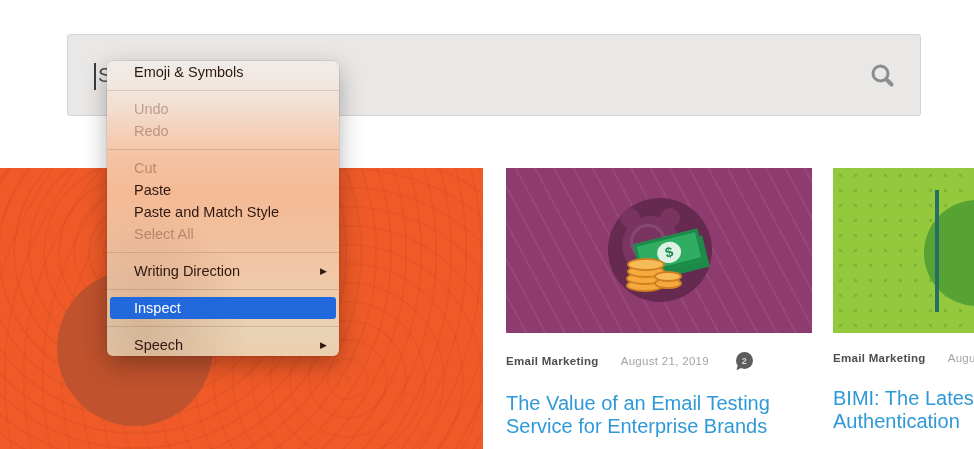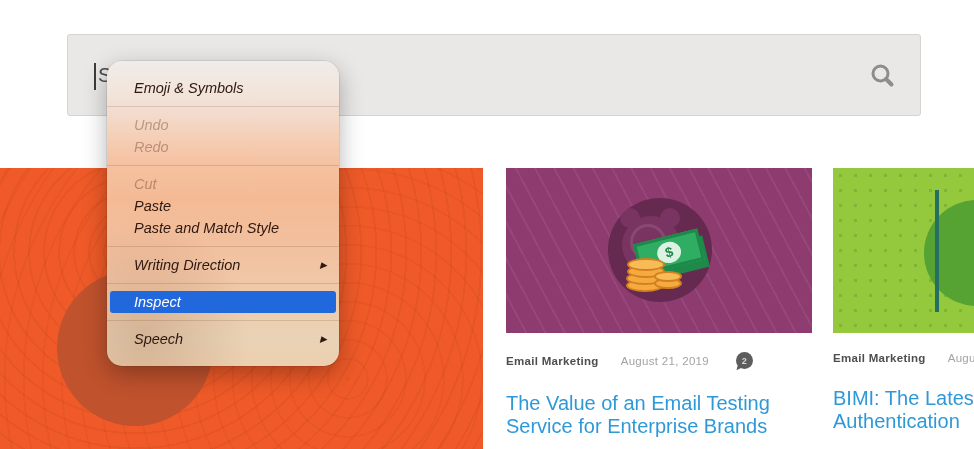"Emoji & Symbols" .context-menu { border-radius: 15px -> 6px; font-style: italic -> none; padding: 16px 0 -> 0 0 }
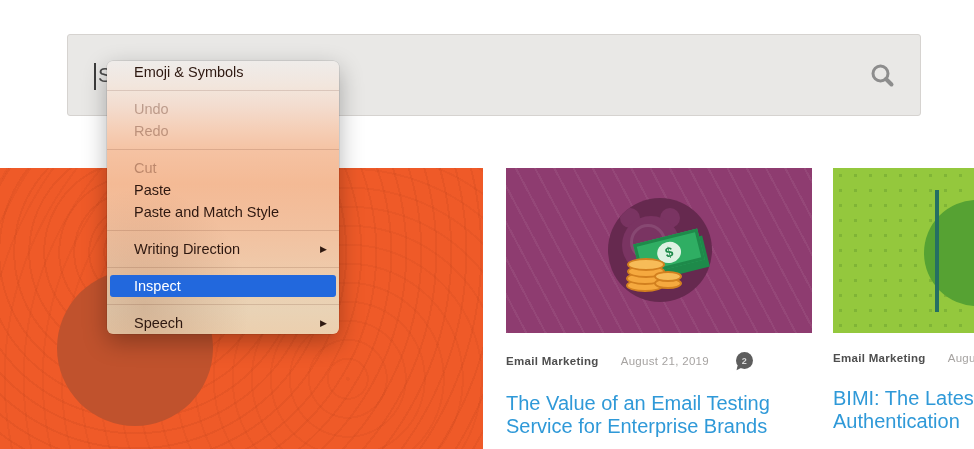"Select All" div.mi { html: none -> <div> <span>Select All</span> </div> }
